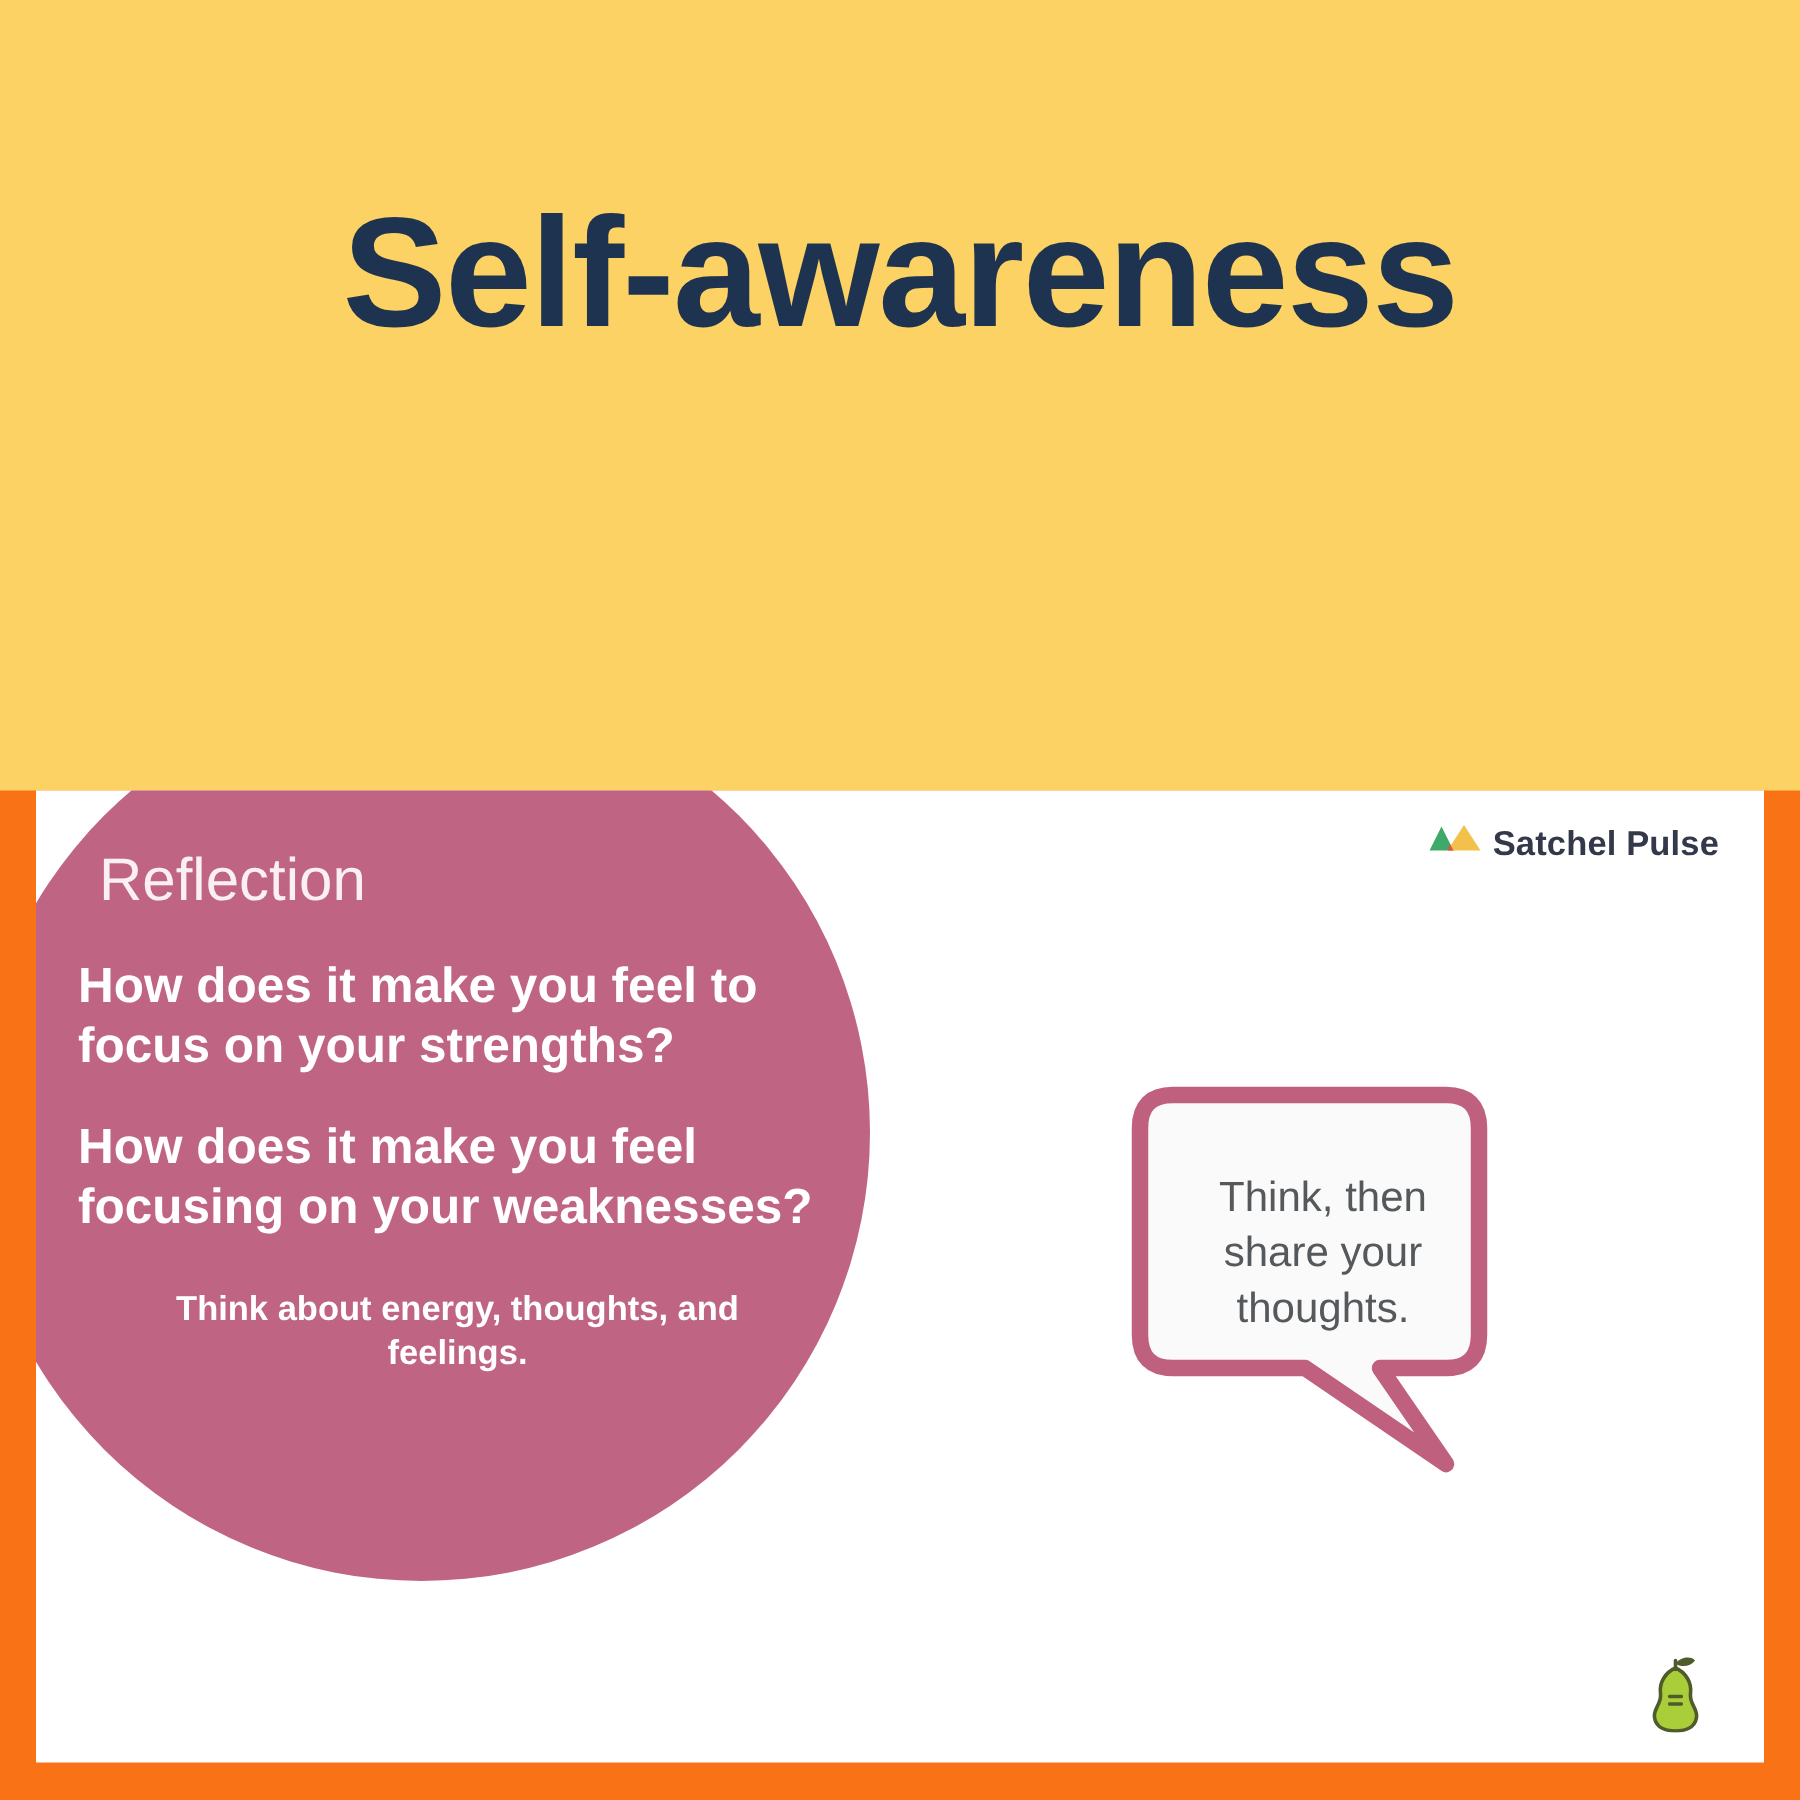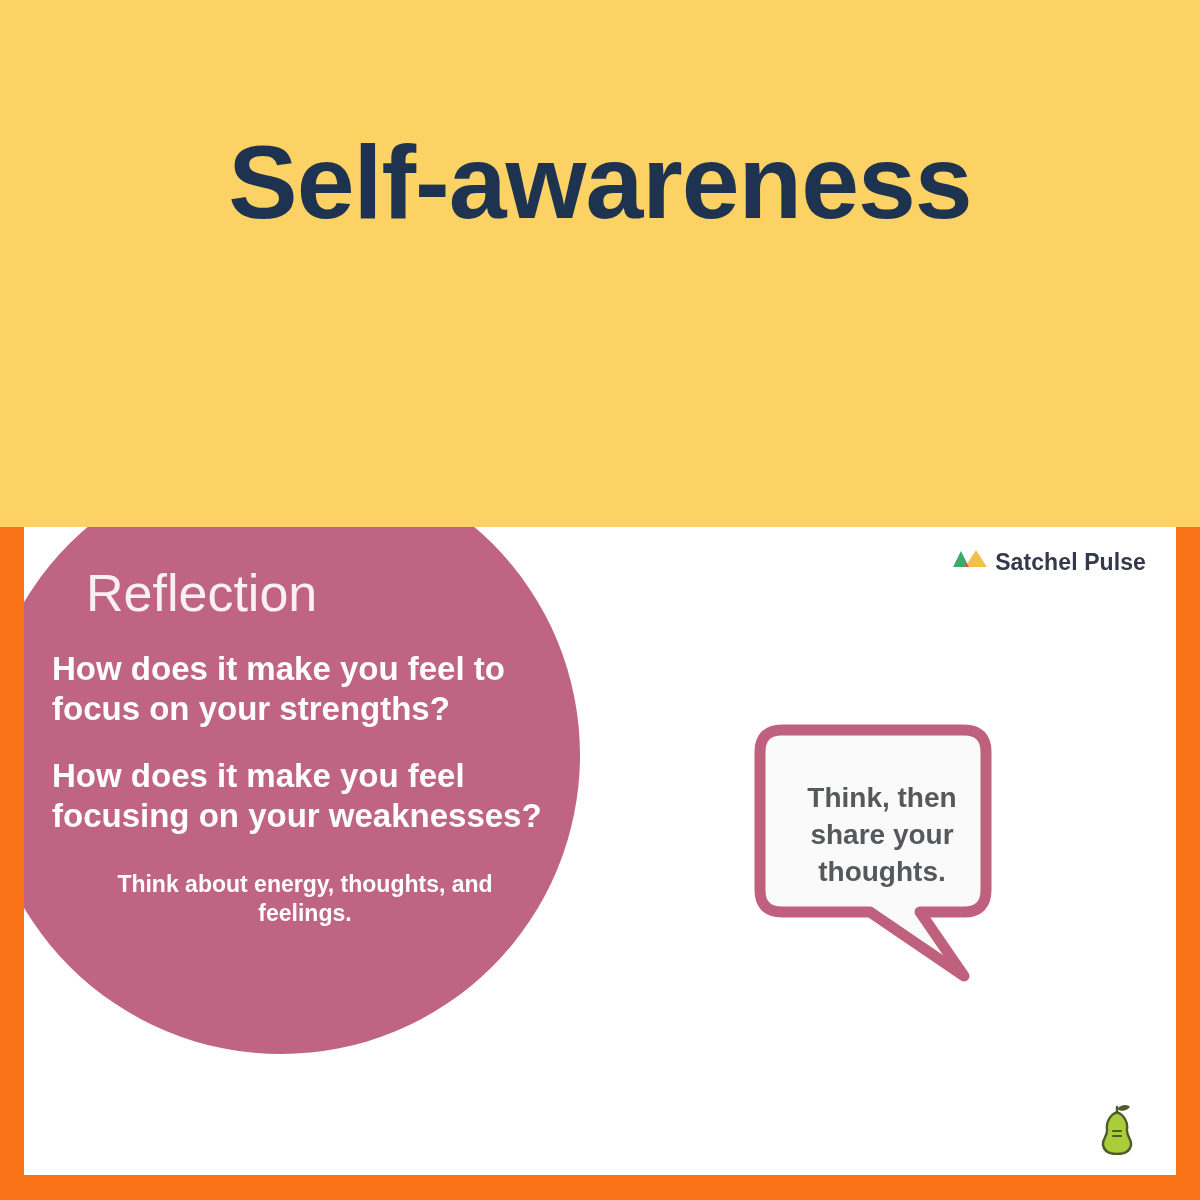"Reflection" .reflection-heading { font-size: 52px -> 40px; margin: 30px 0 0 48px -> 30px 0 0 28px }
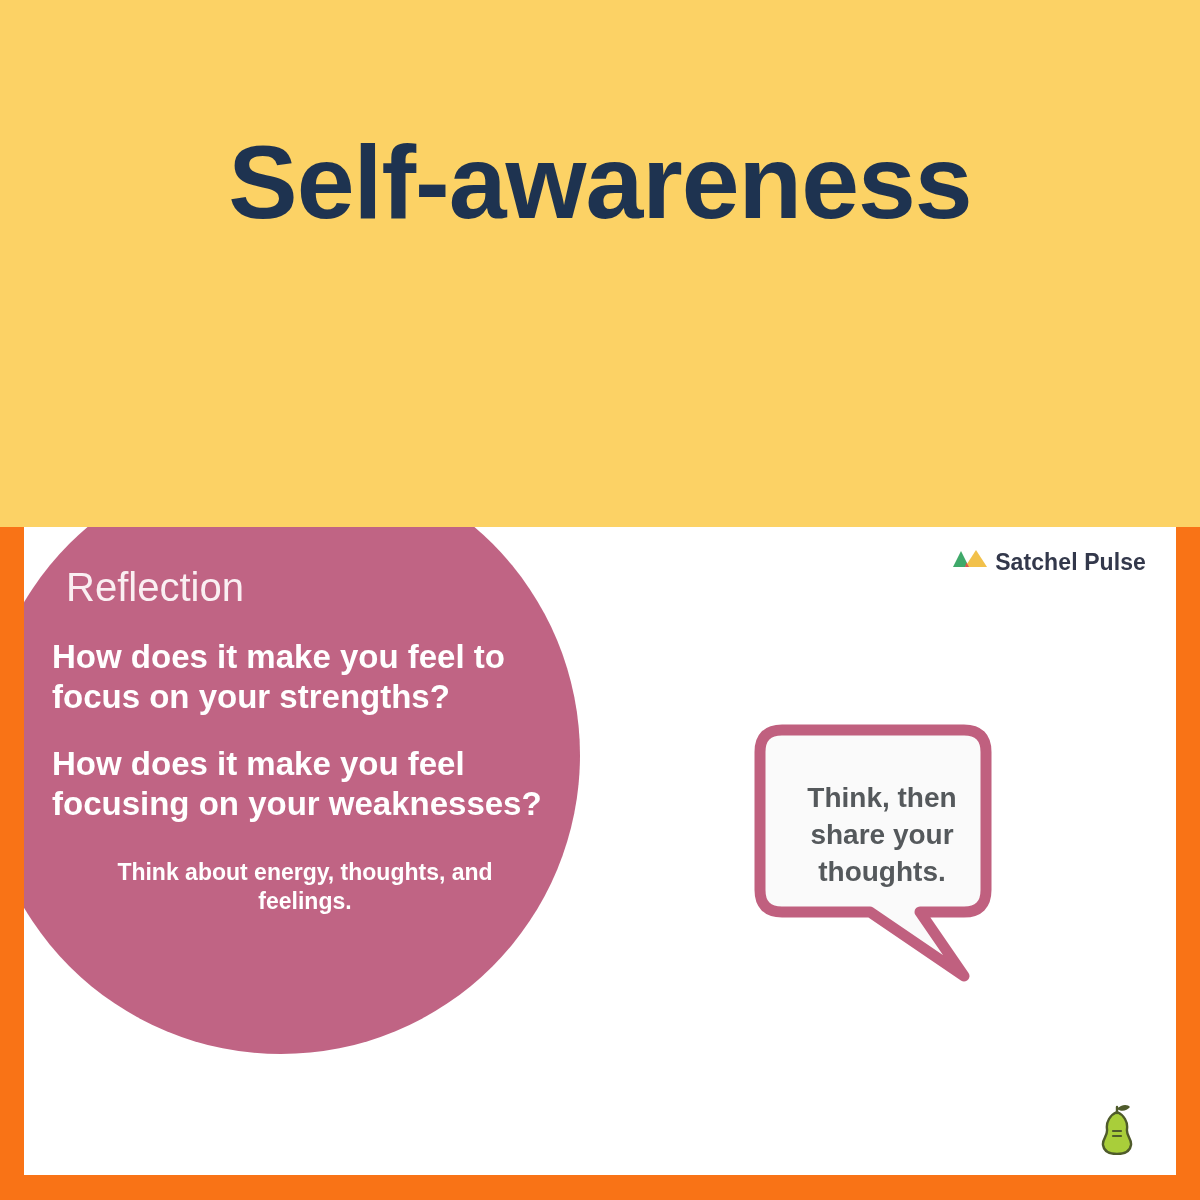"Think, then share your thoughts." .bubble-text { font-weight: bold -> normal }
